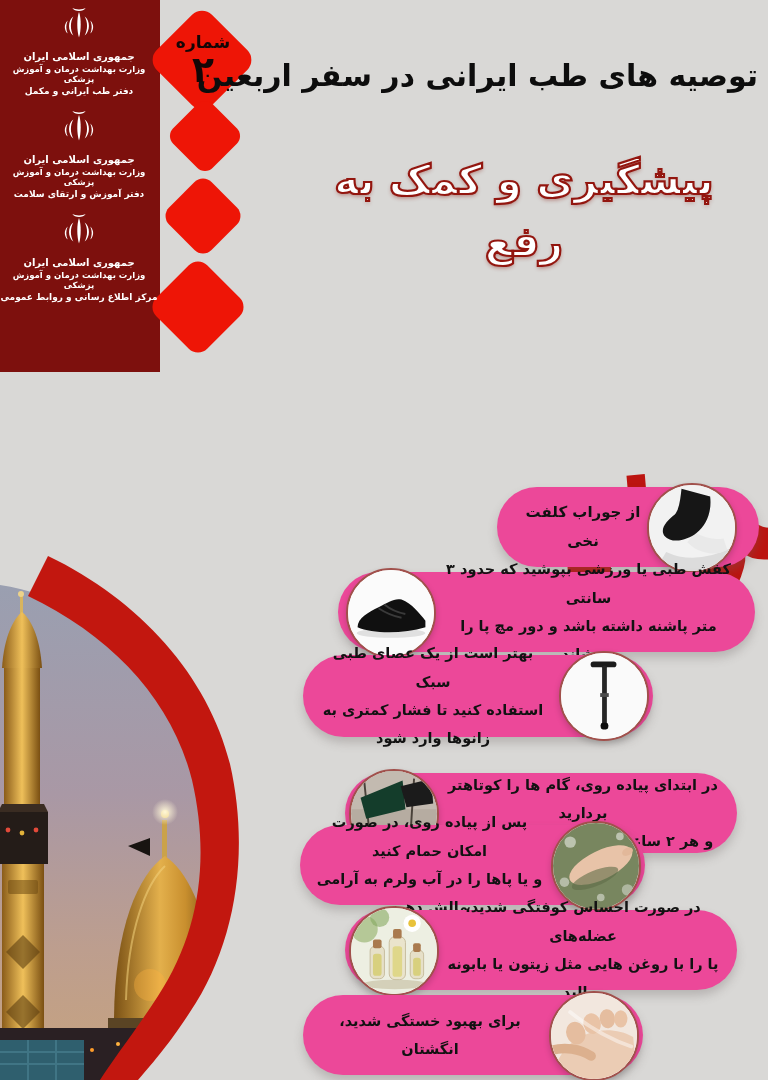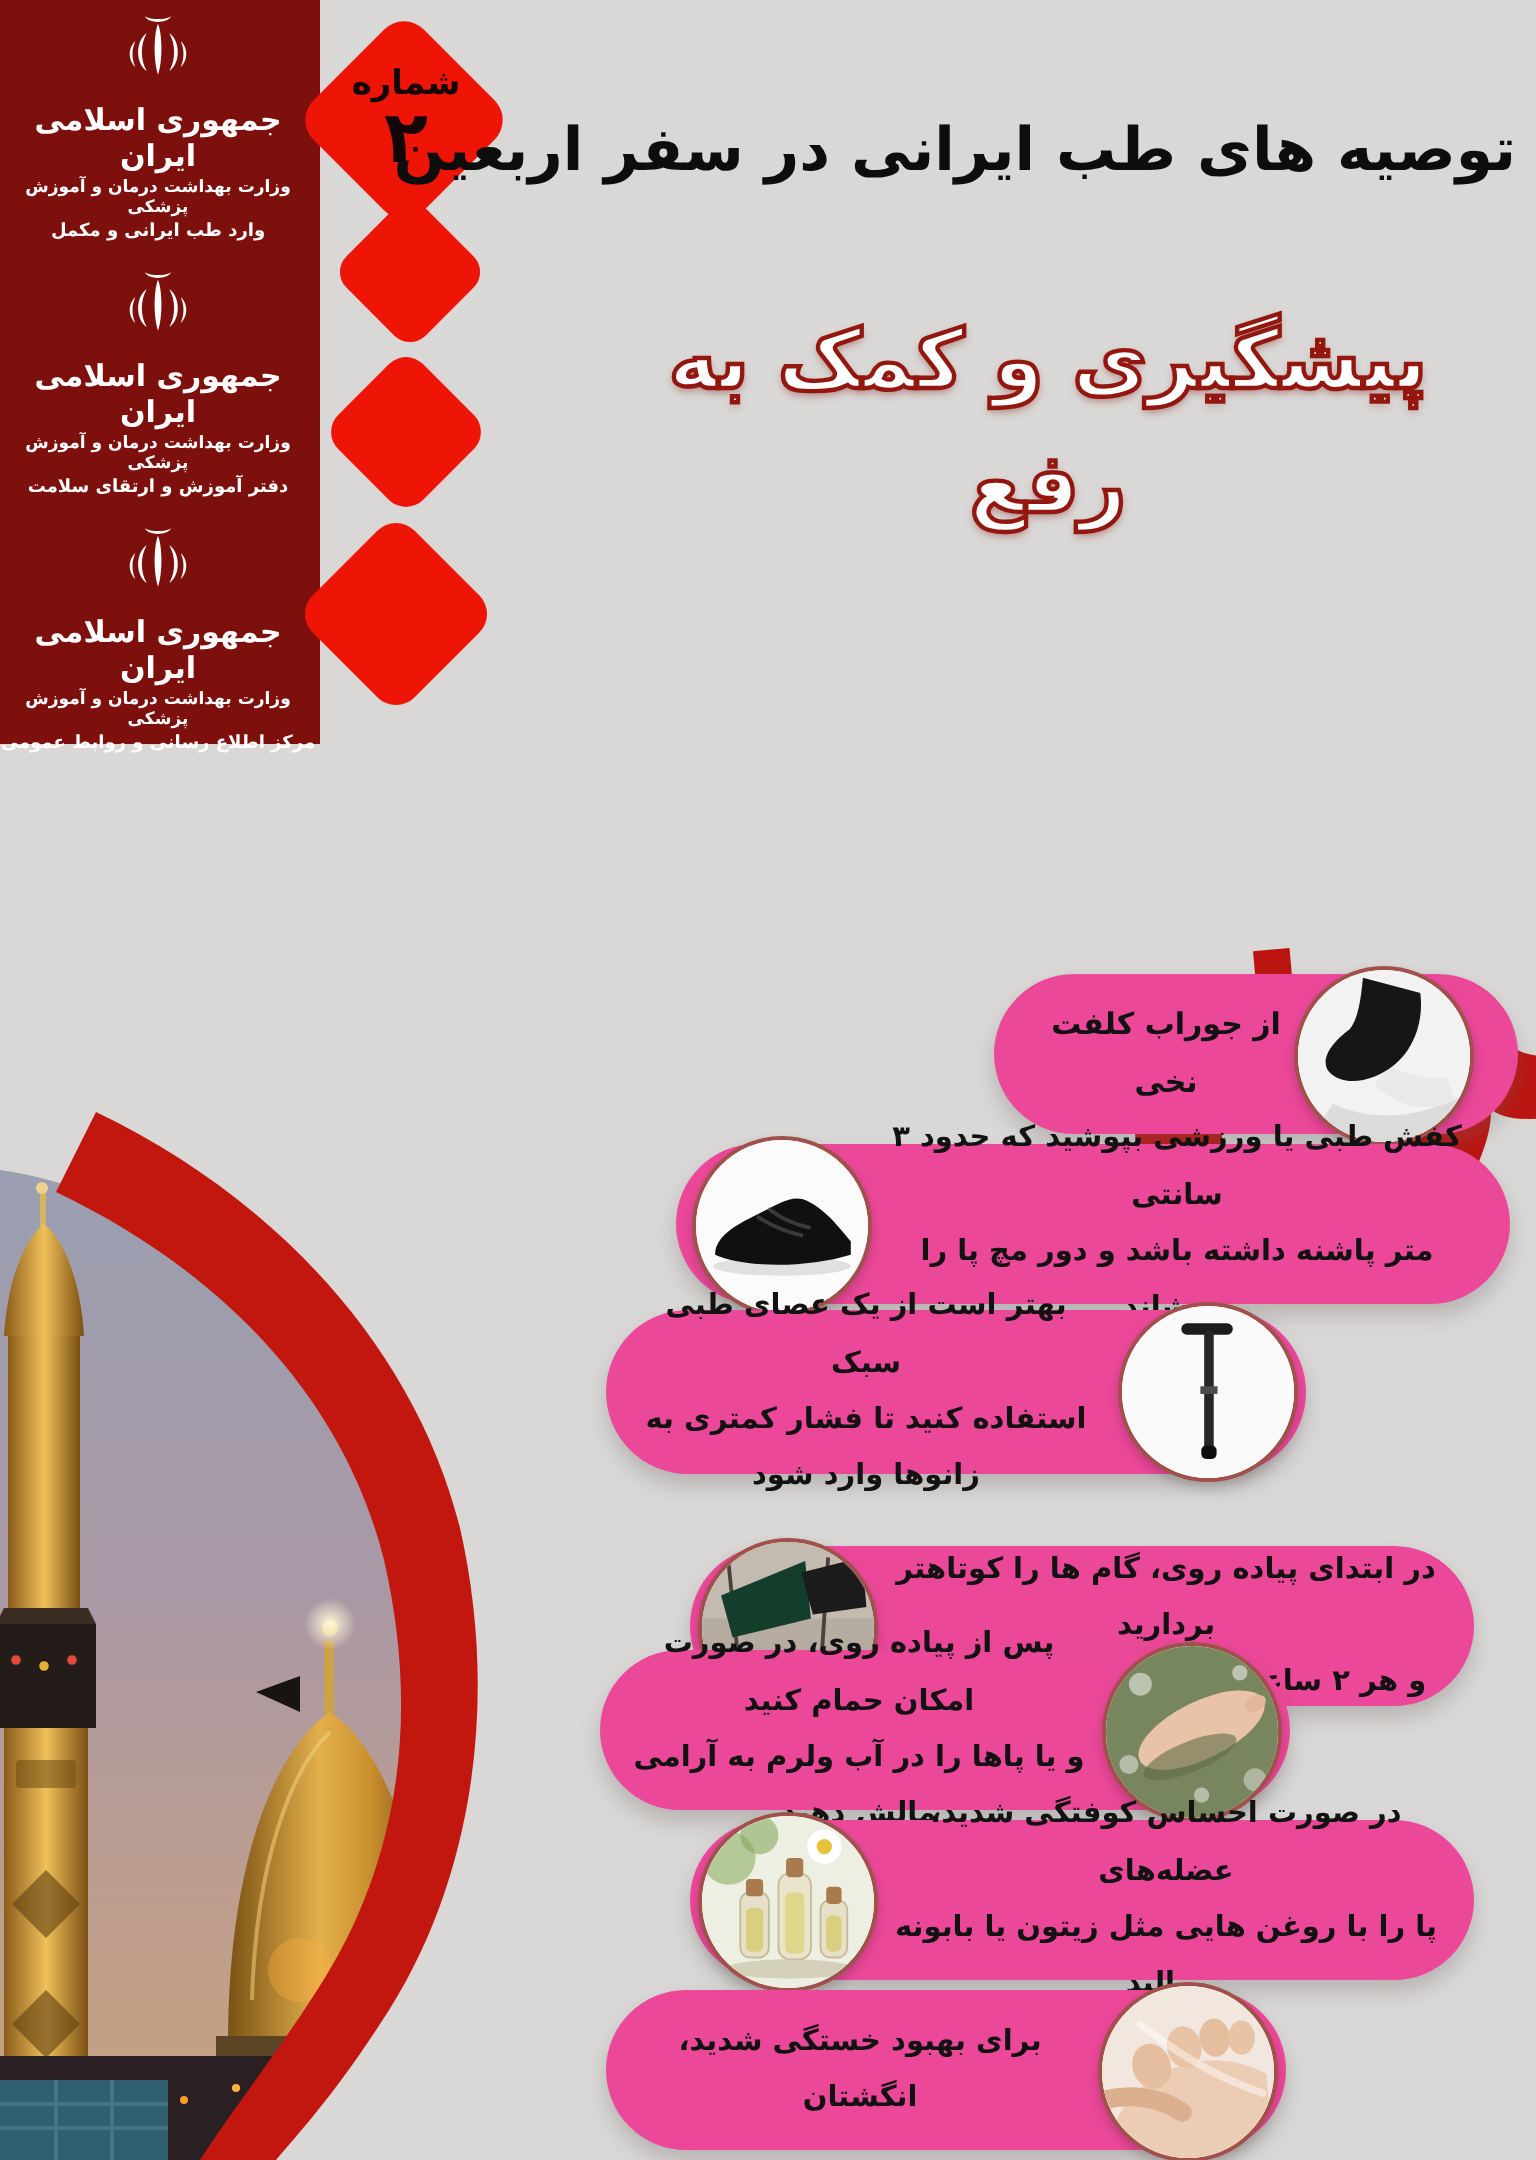"جمهوری اسلامی ایران" .logo .l1 { font-size: 15px -> 10px }
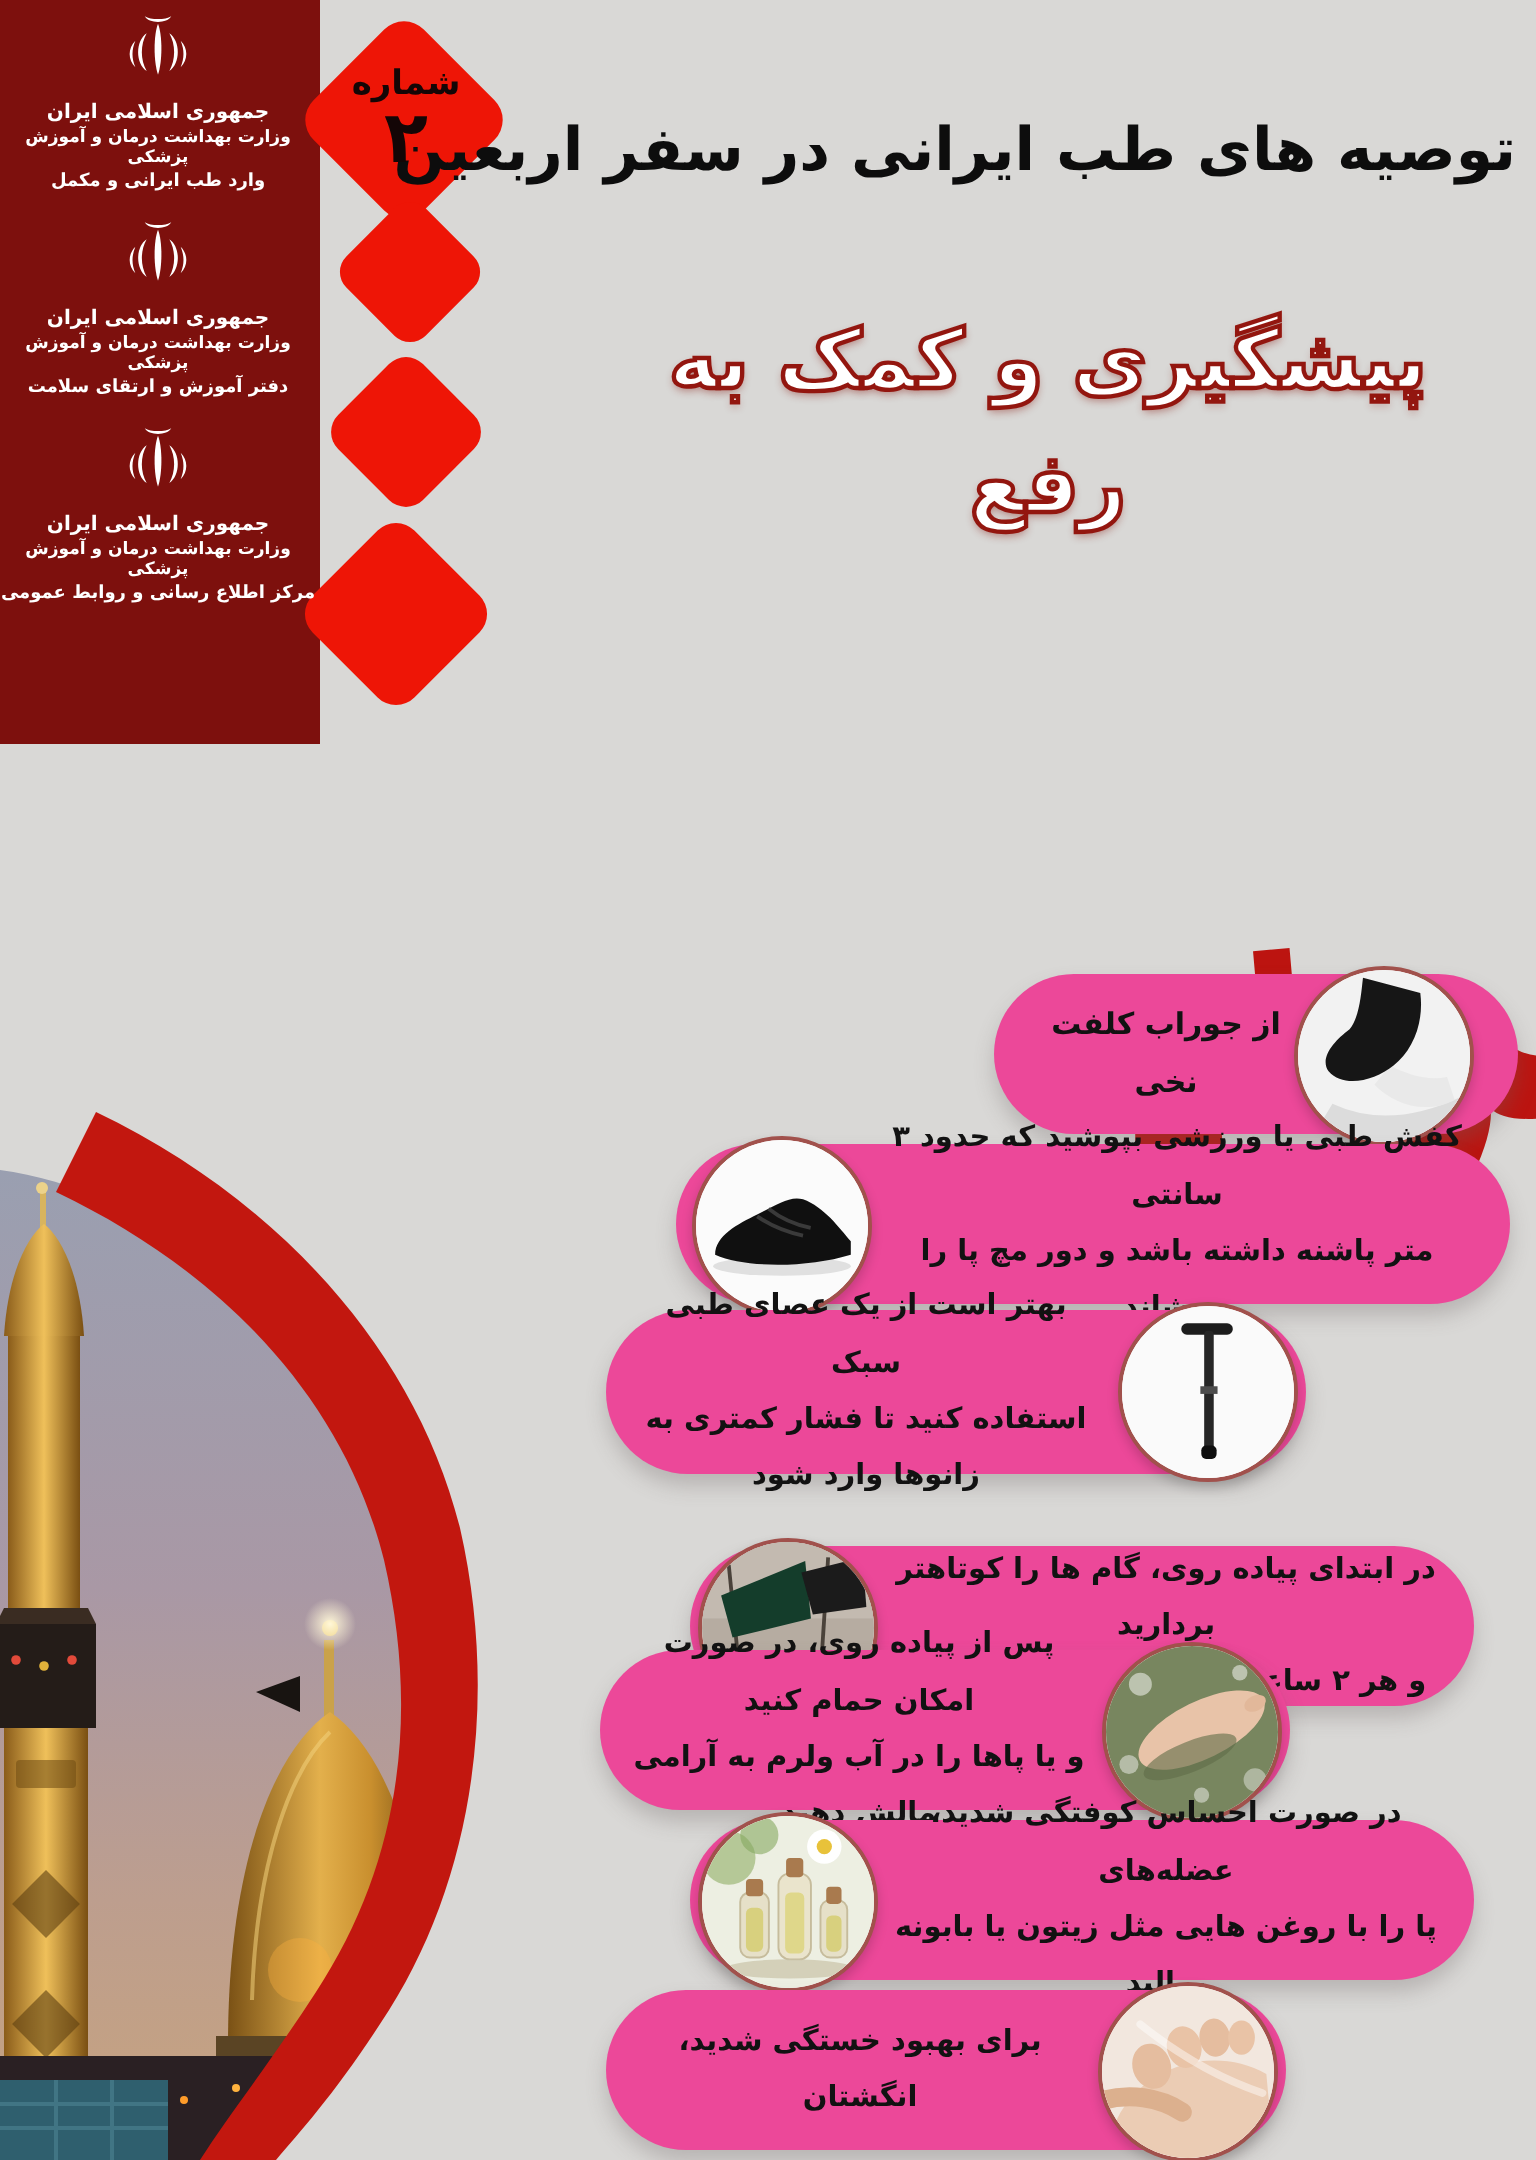"وارد طب ایرانی و مکمل" div.l3 { text: وارد -> دفتر }
